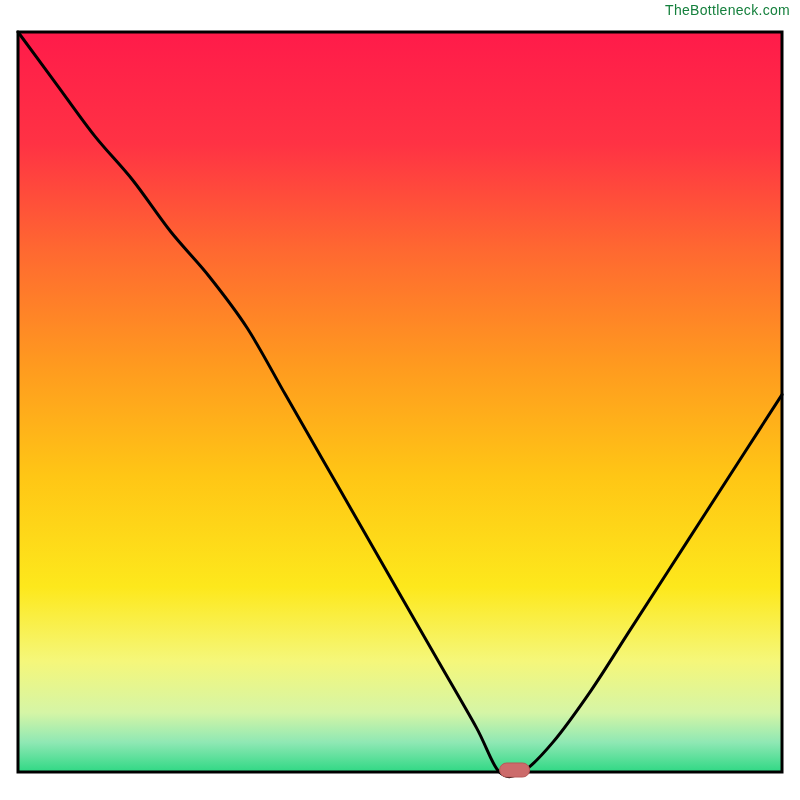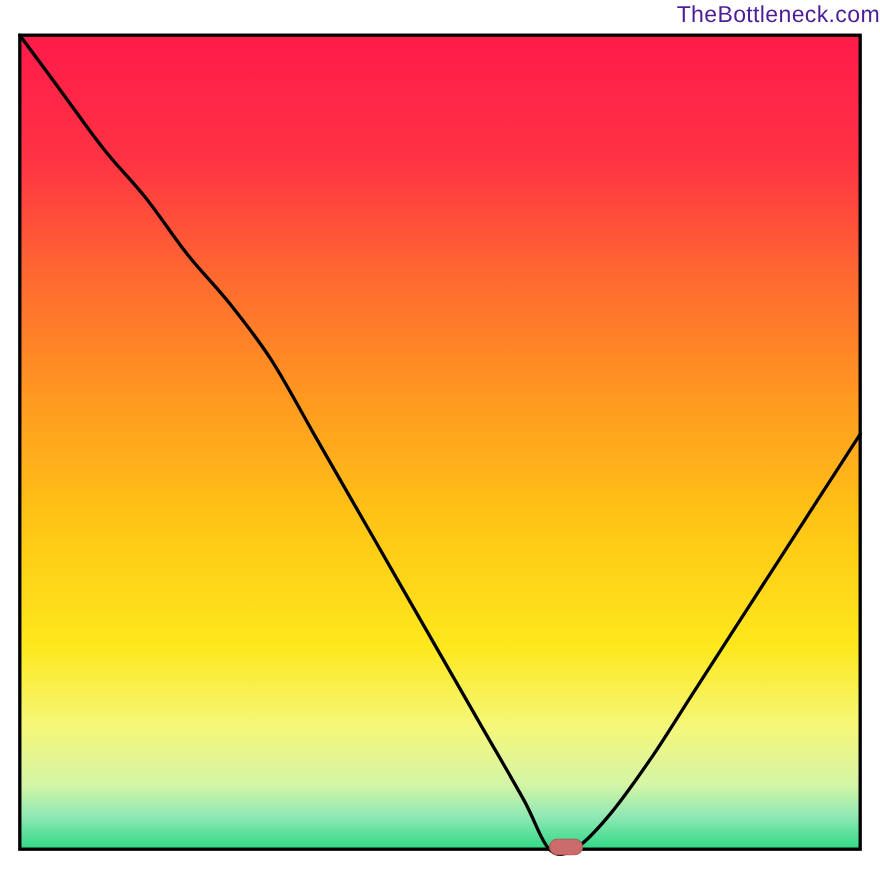"TheBottleneck.com" .attribution { color: #4c1d95 -> #15803d; font-size: 21px -> 14px; right: 0 -> 10px }
